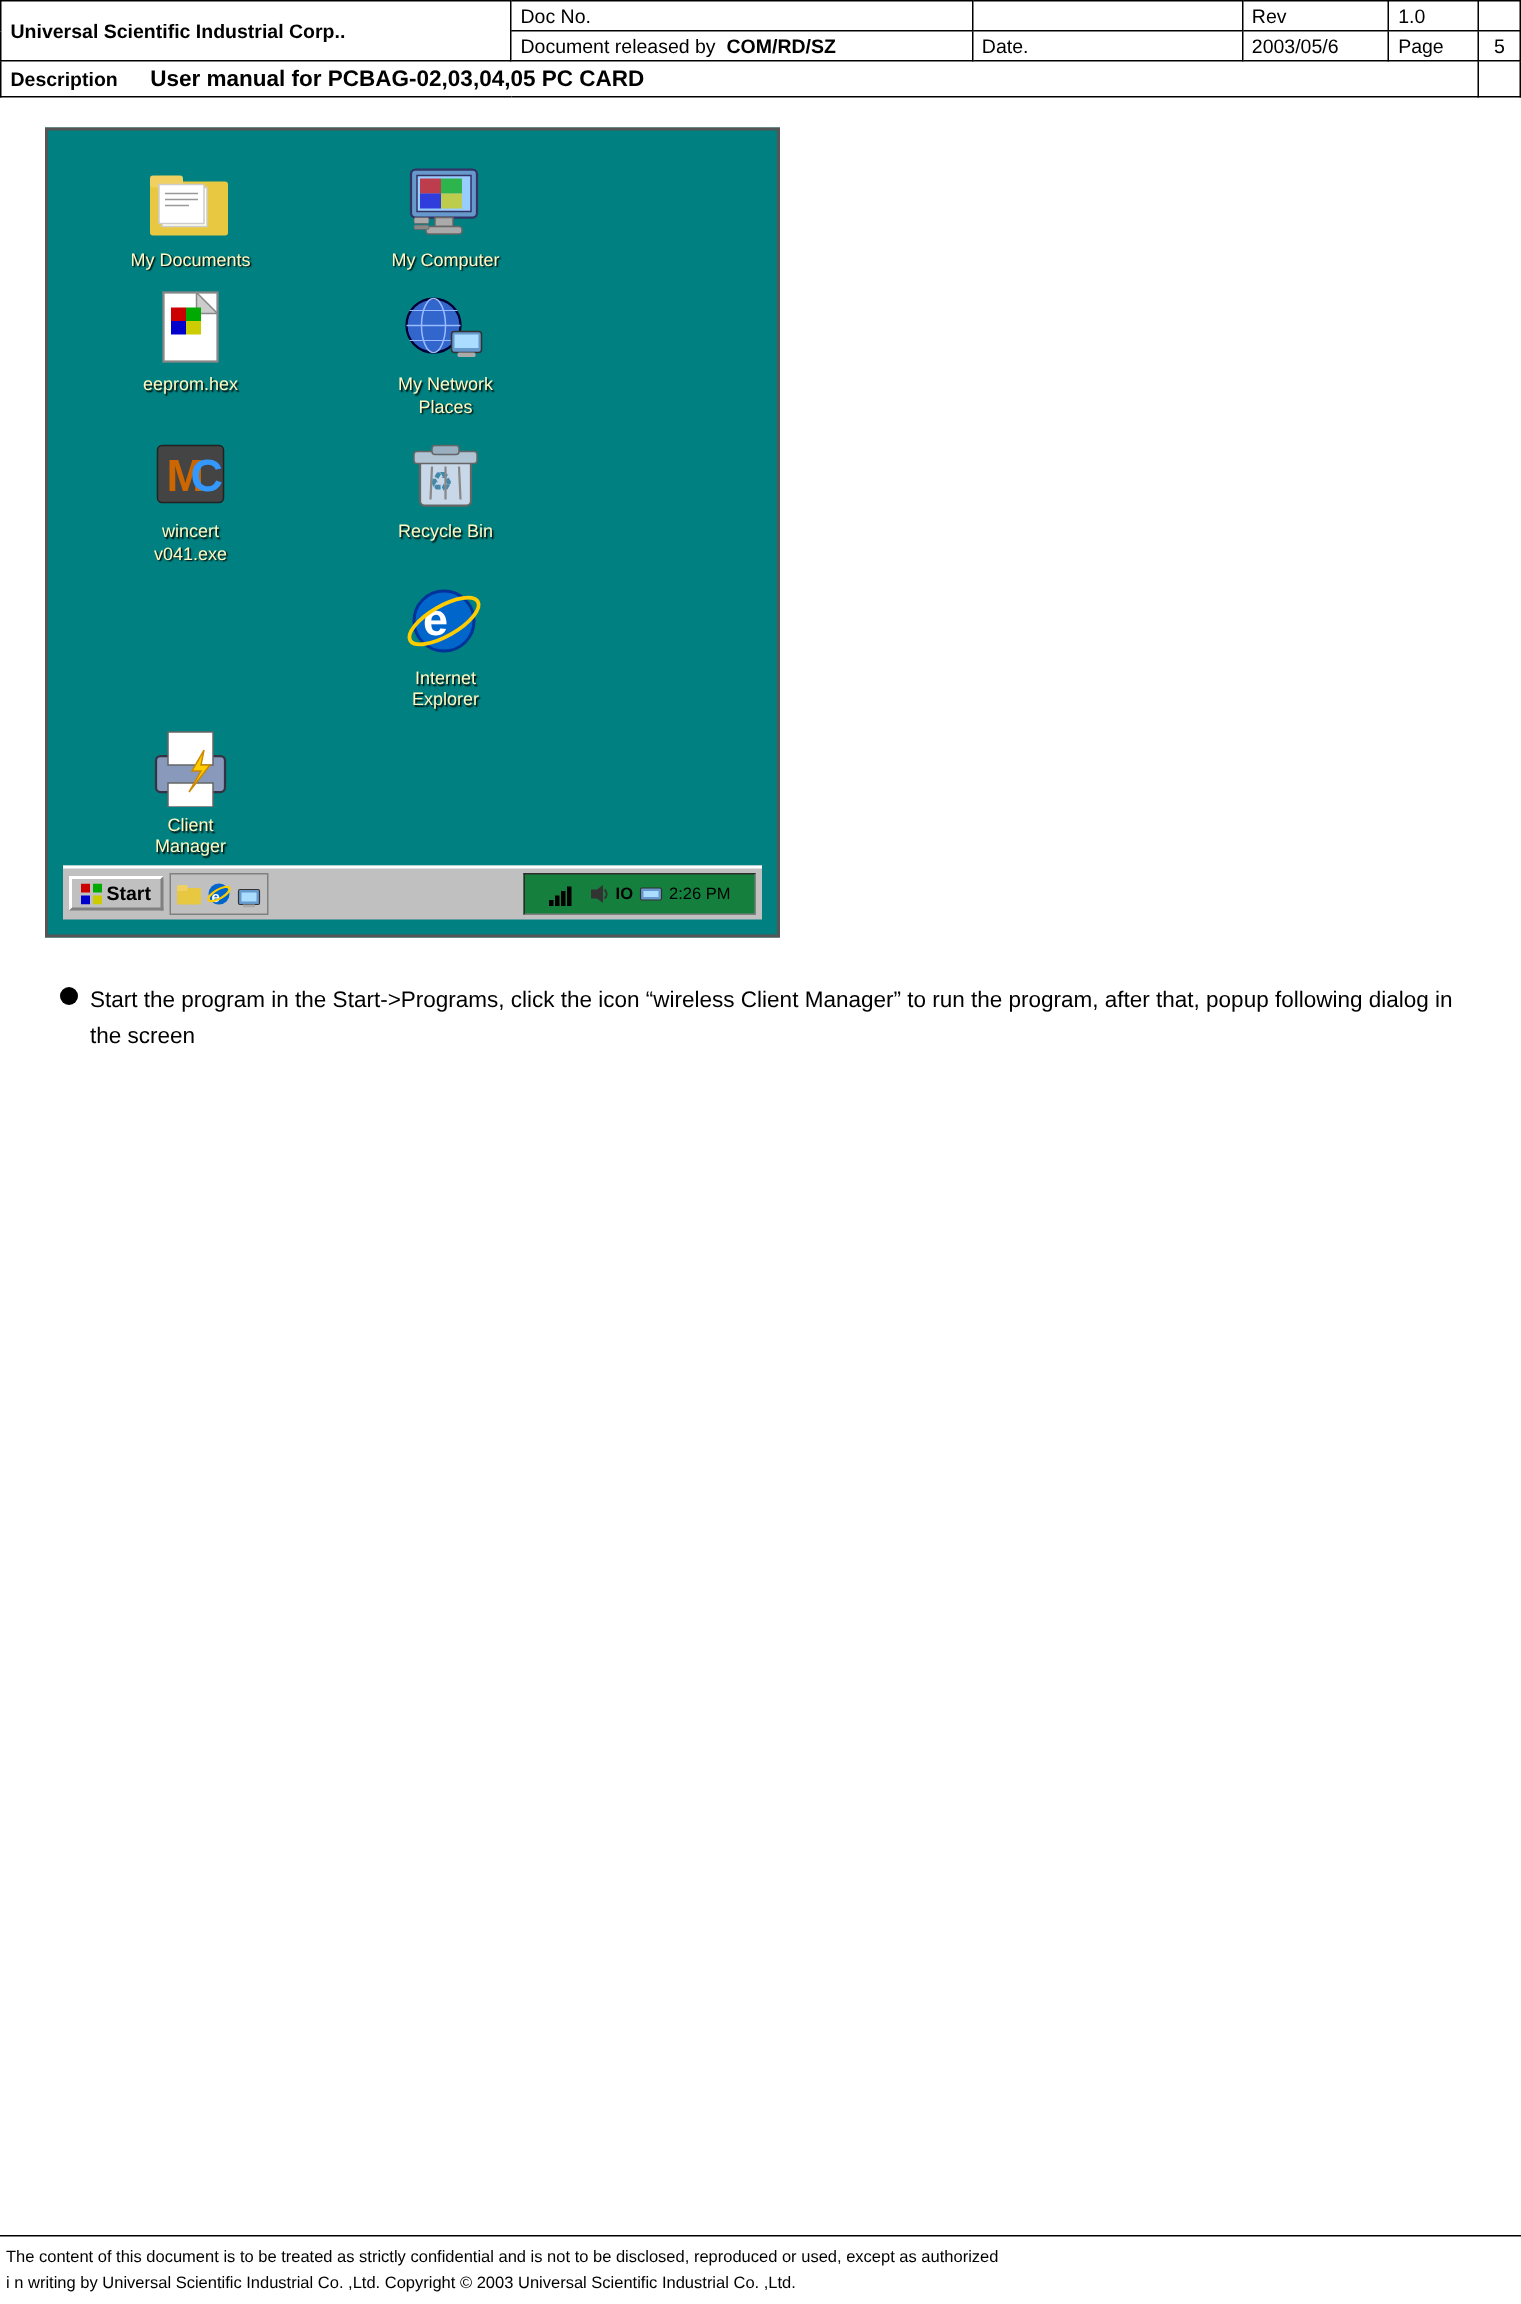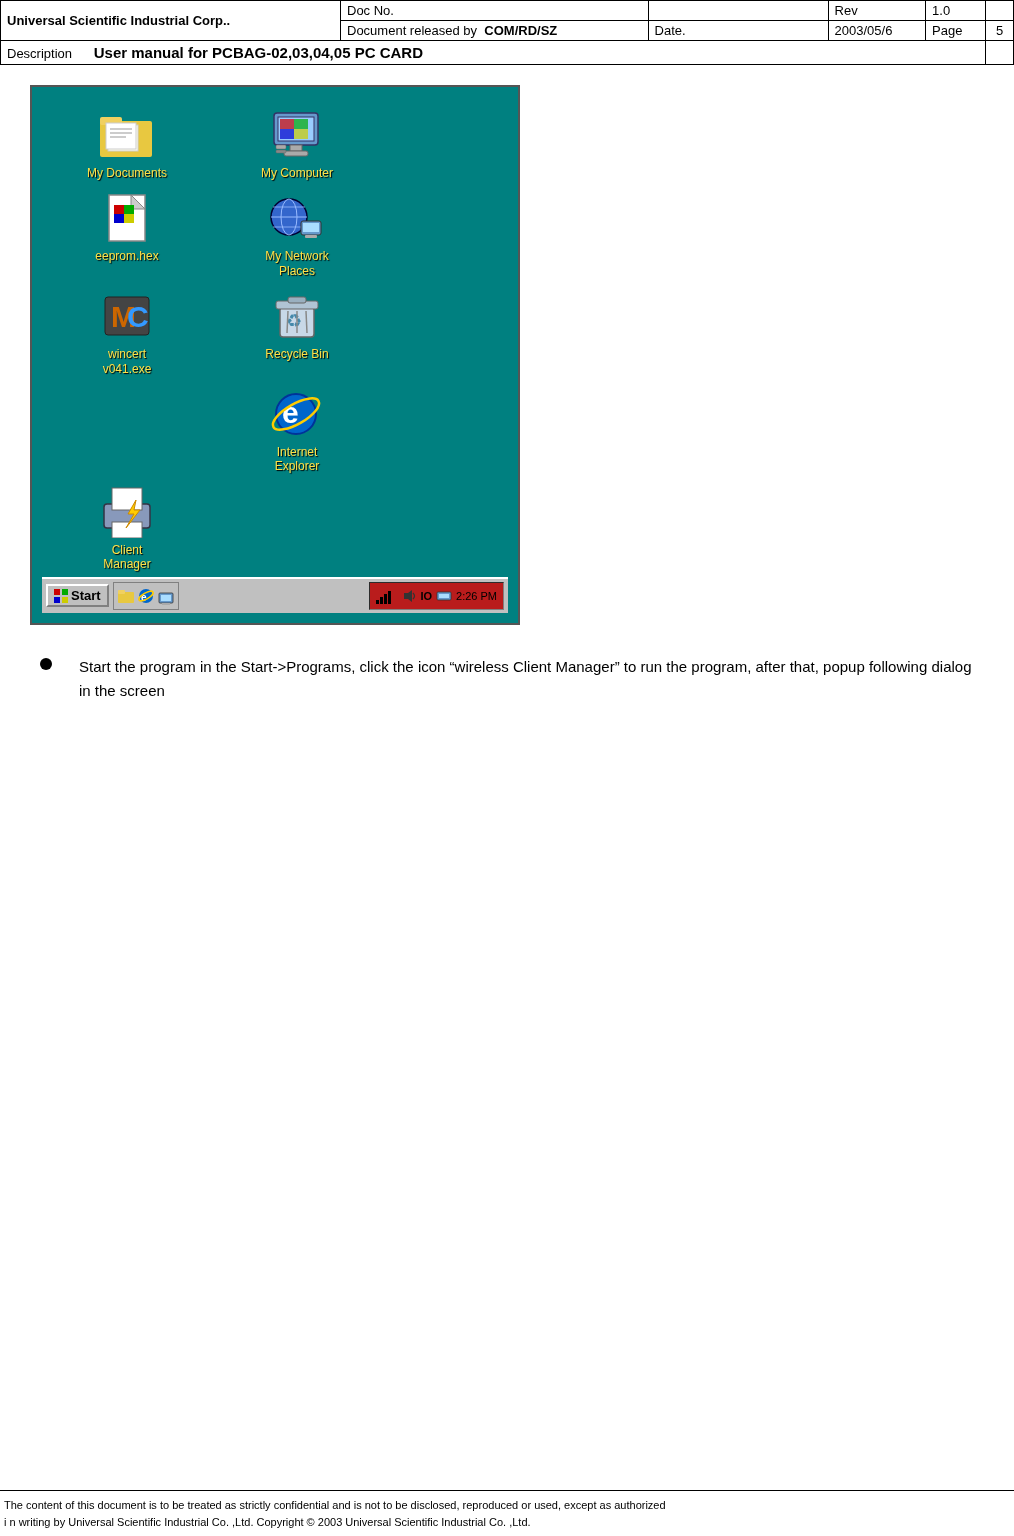"Description" .desc-label { font-weight: normal -> bold }
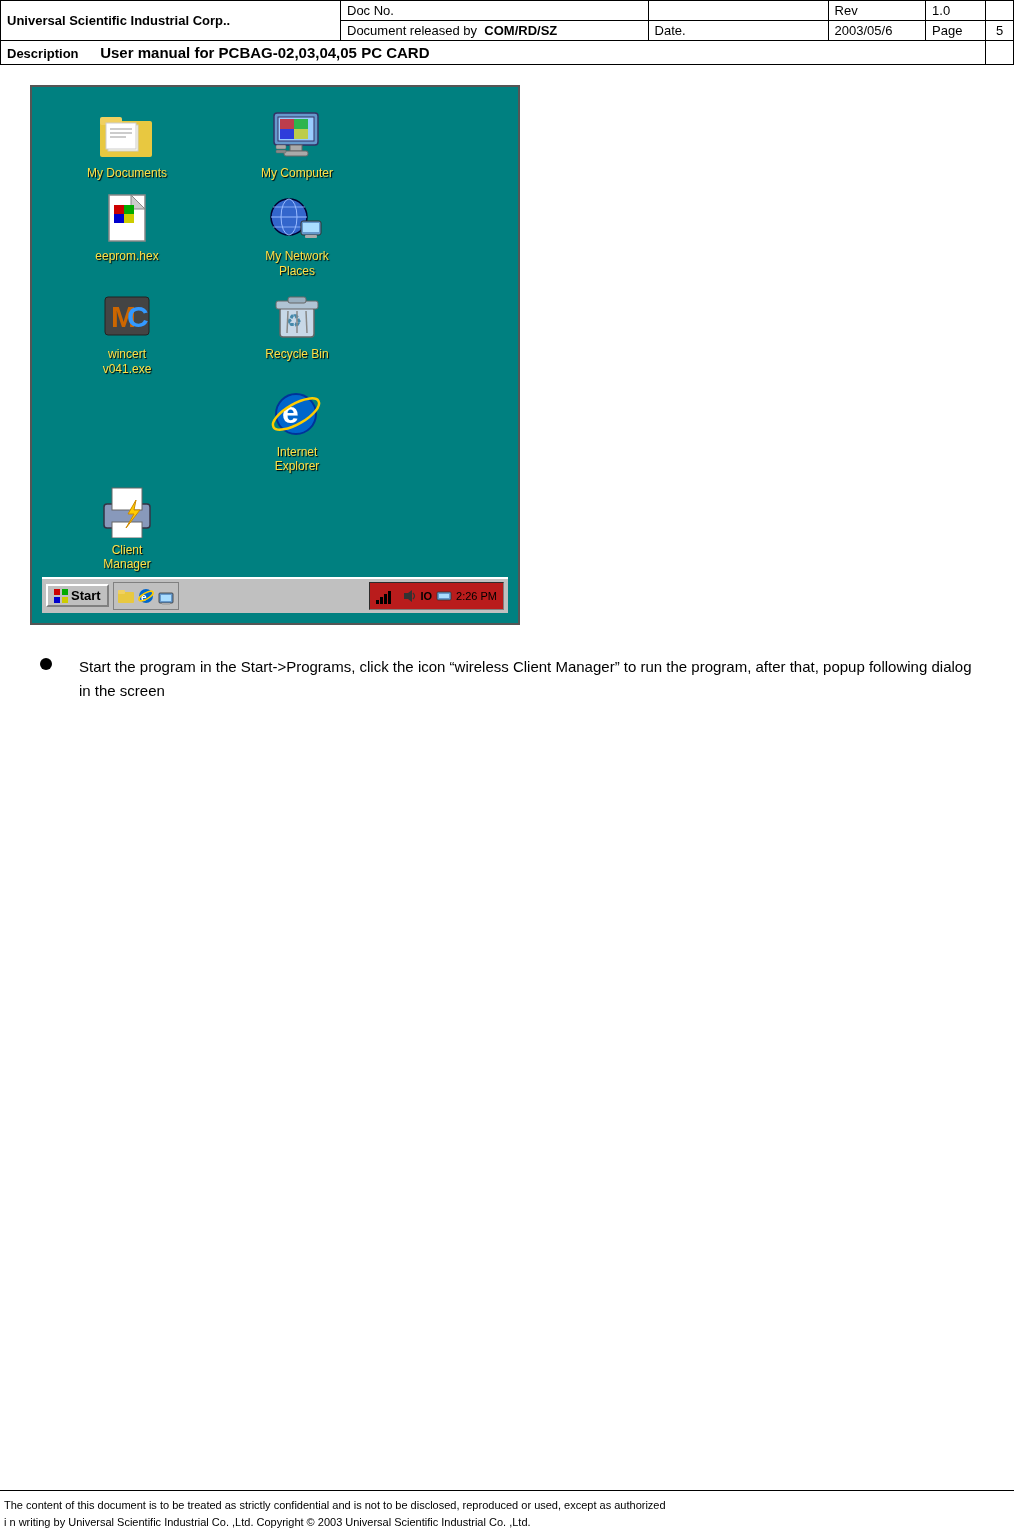"My Documents" .desktop-icon .icon-label { color: #fde047 -> #fef9c3 }
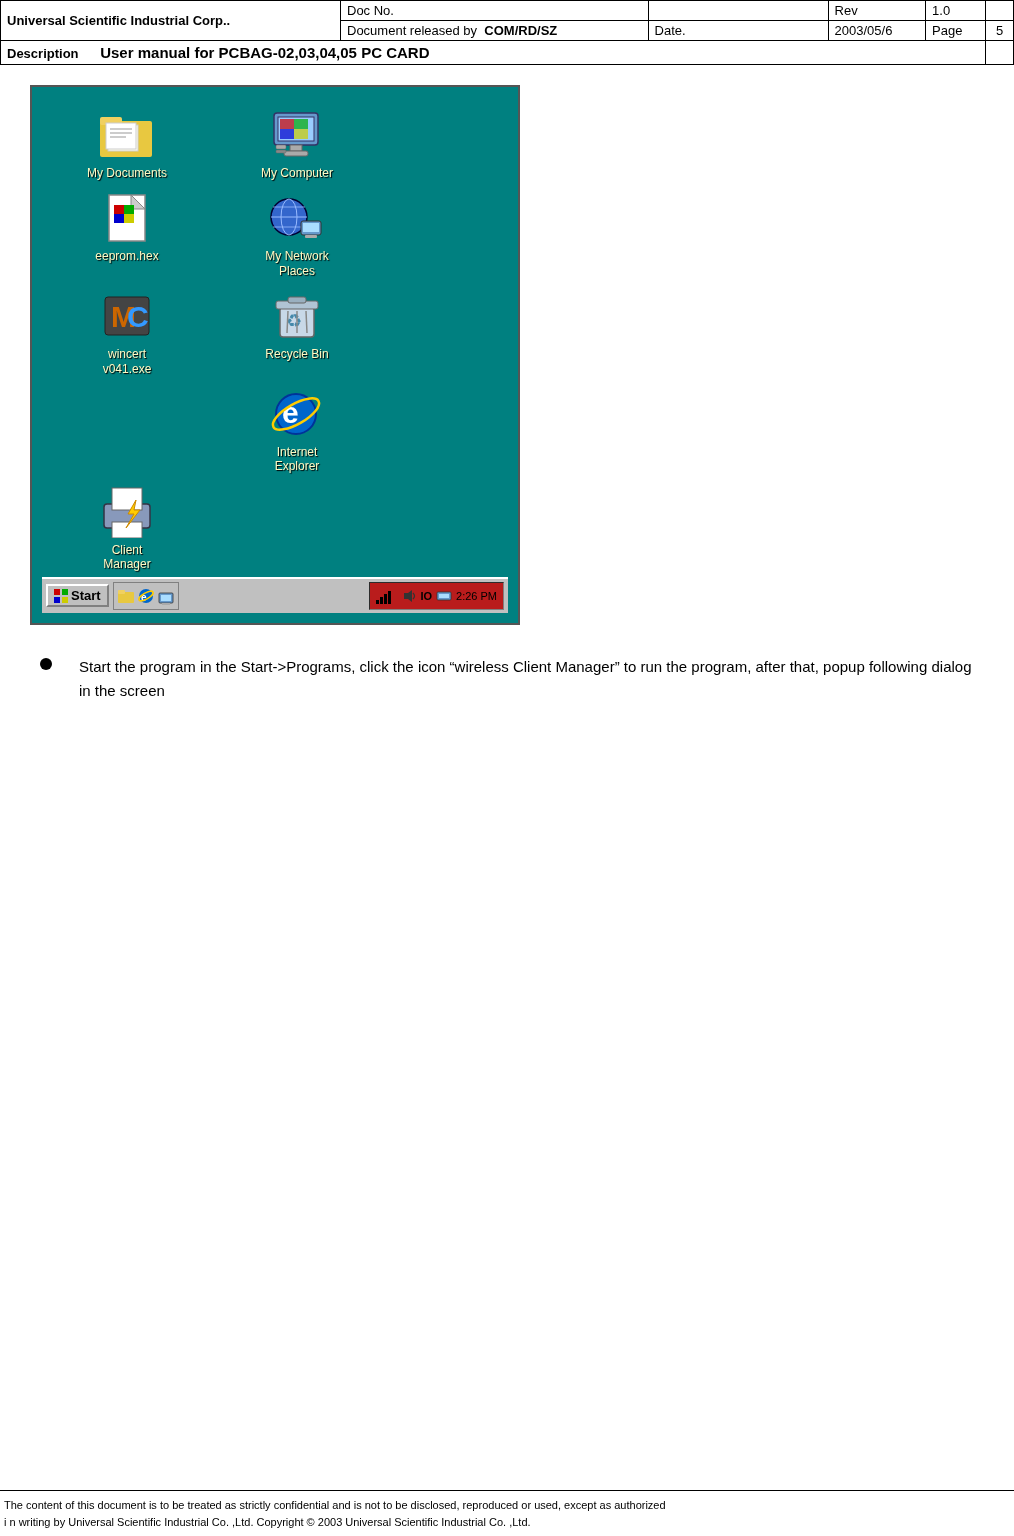"IO" .taskbar-right { background: #b91c1c -> #15803d; padding: 2px 6px -> 2px 16px }
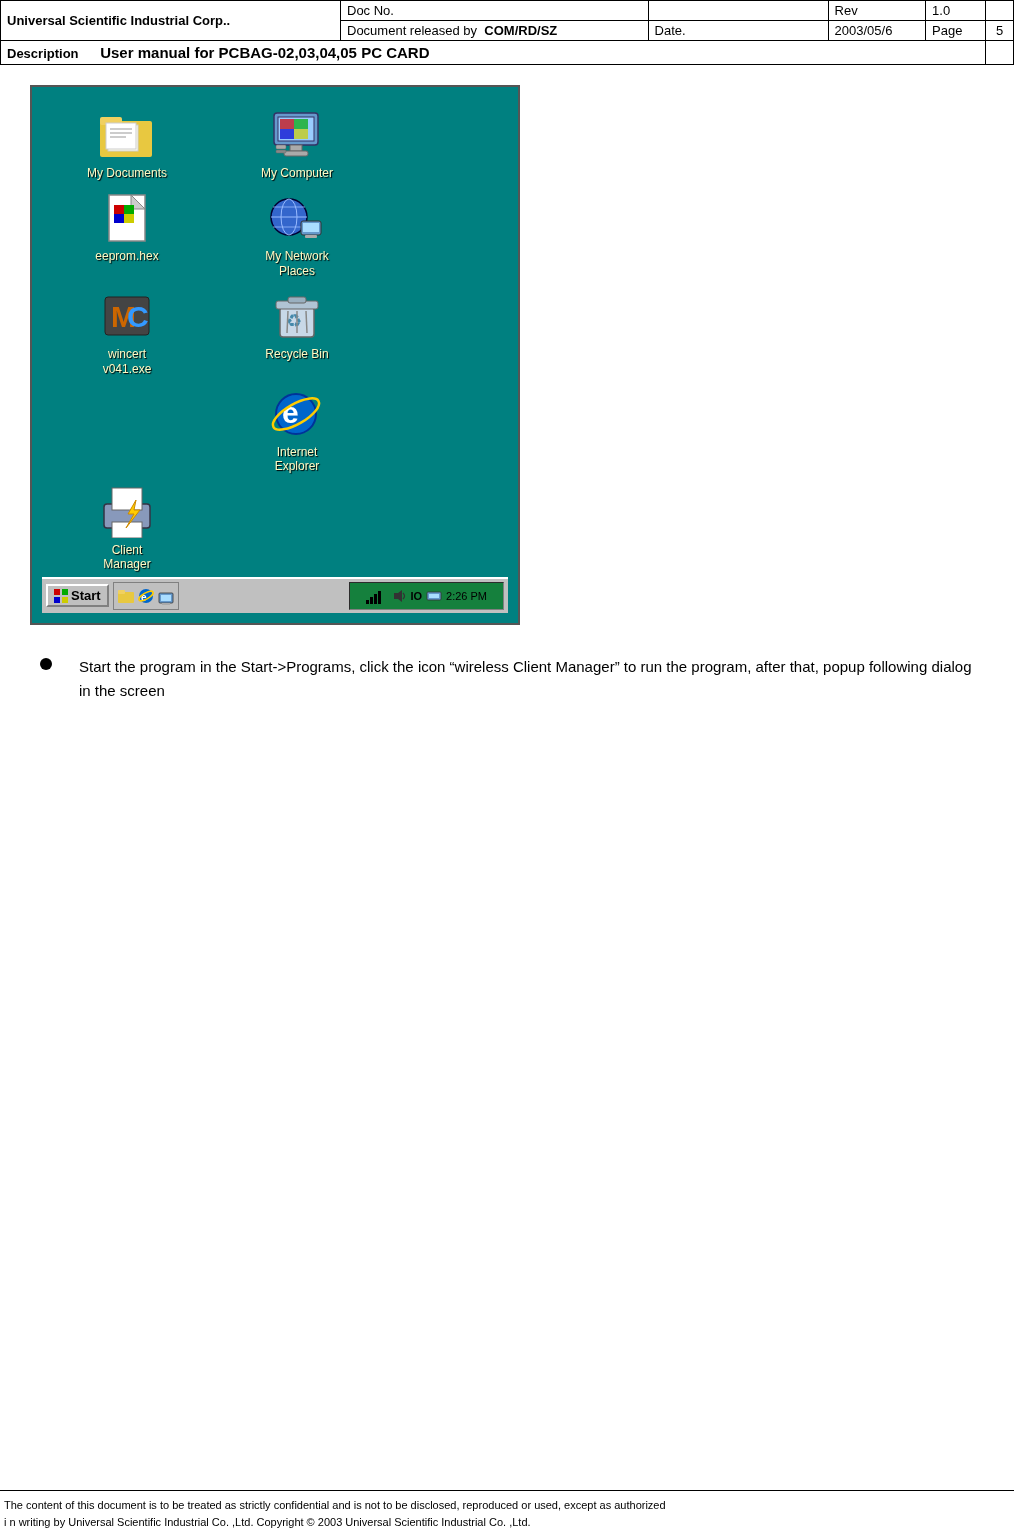"Start the program in the" .bullet-item { gap: 27px -> 8px }
